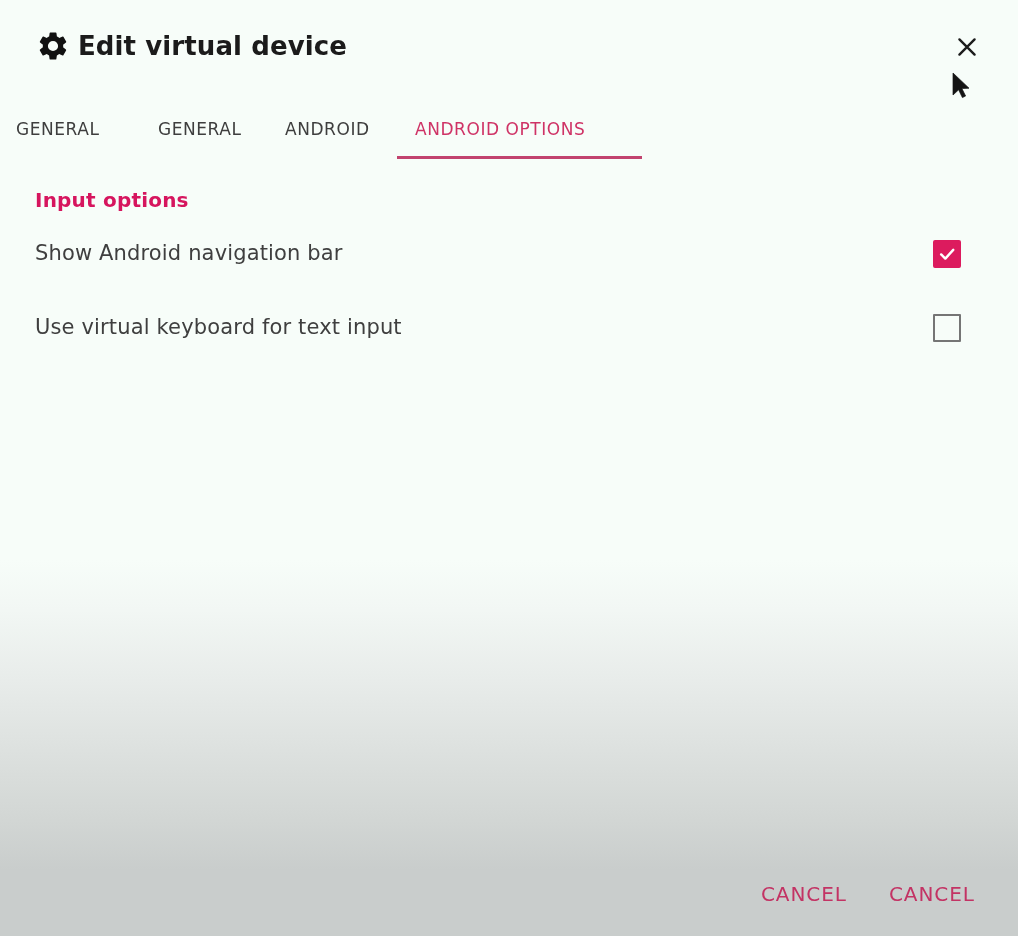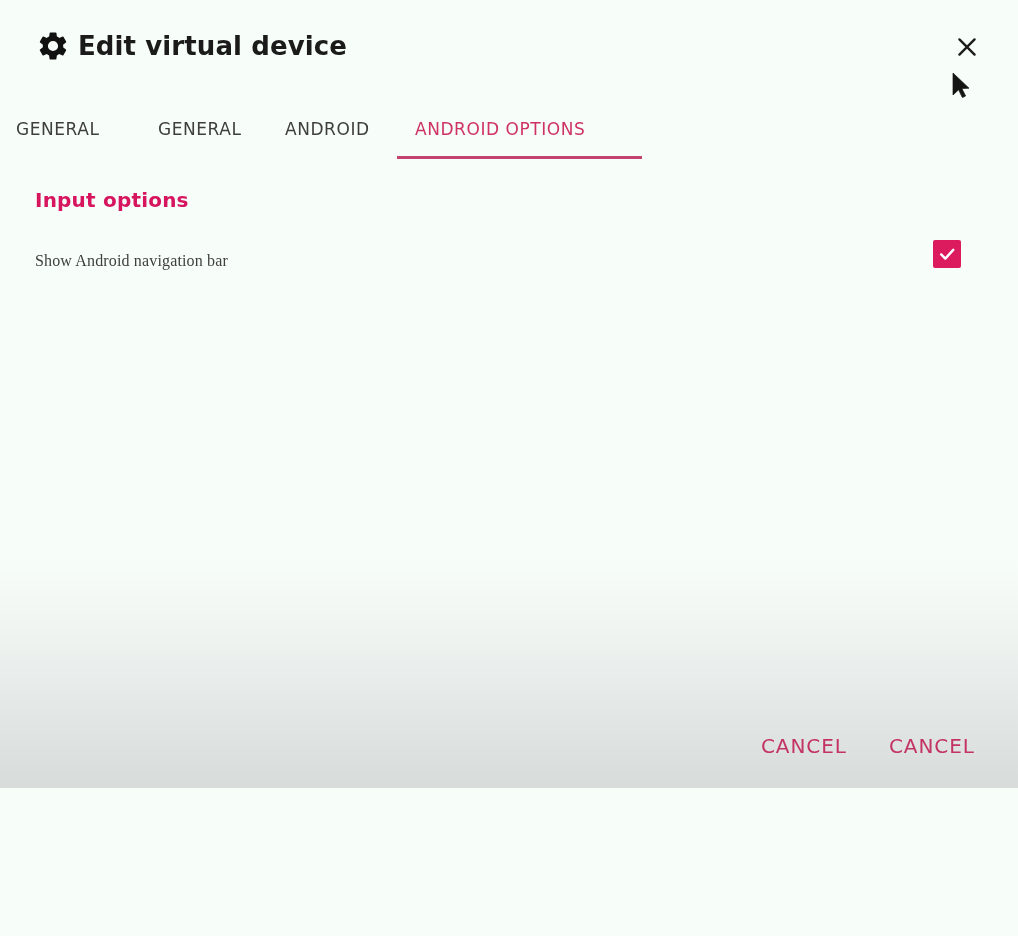"Edit virtual device" #dialog { height: 788px -> 936px }
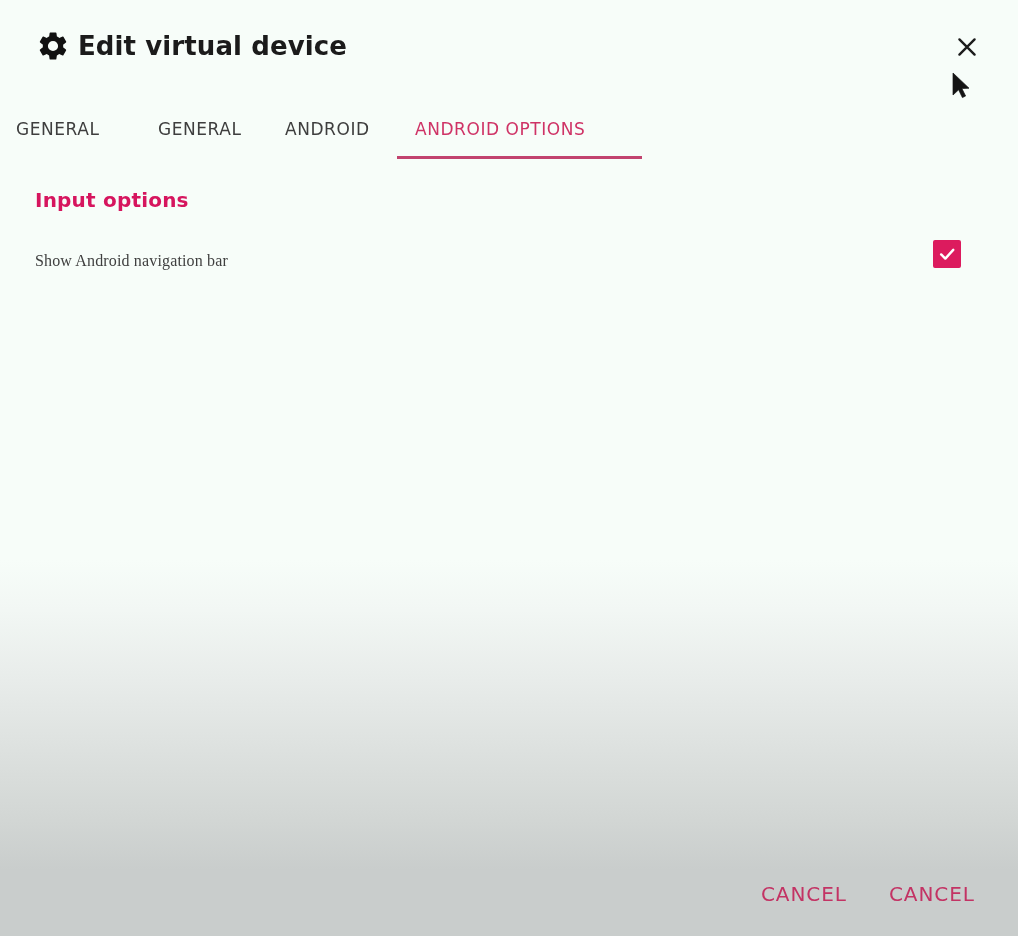"Show Android navigation bar" .option-label { font-family: Liberation Serif, serif -> none; font-size: 16px -> 21px; top: 8px -> 0 }
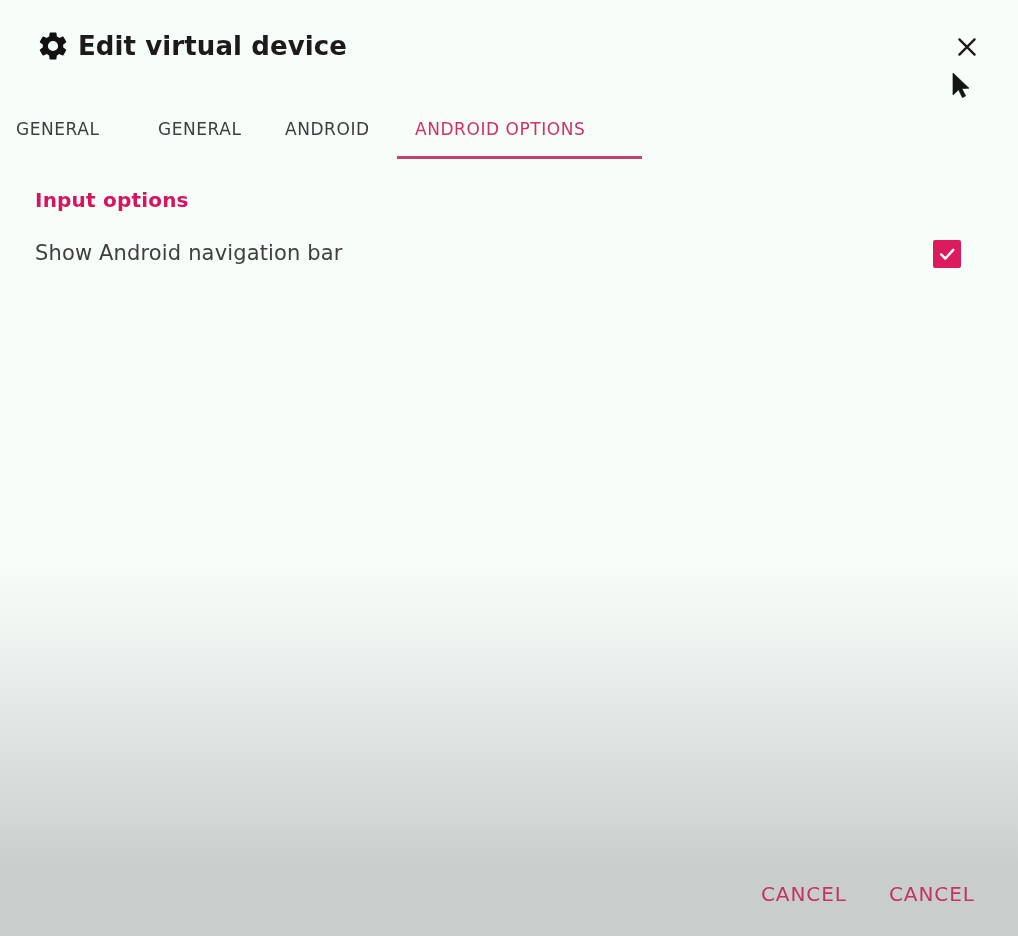"Use virtual keyboard for text" div.option-row { html: none -> <div> <div>Use virtual keyboard for text input</div> <div></div> </div> }
